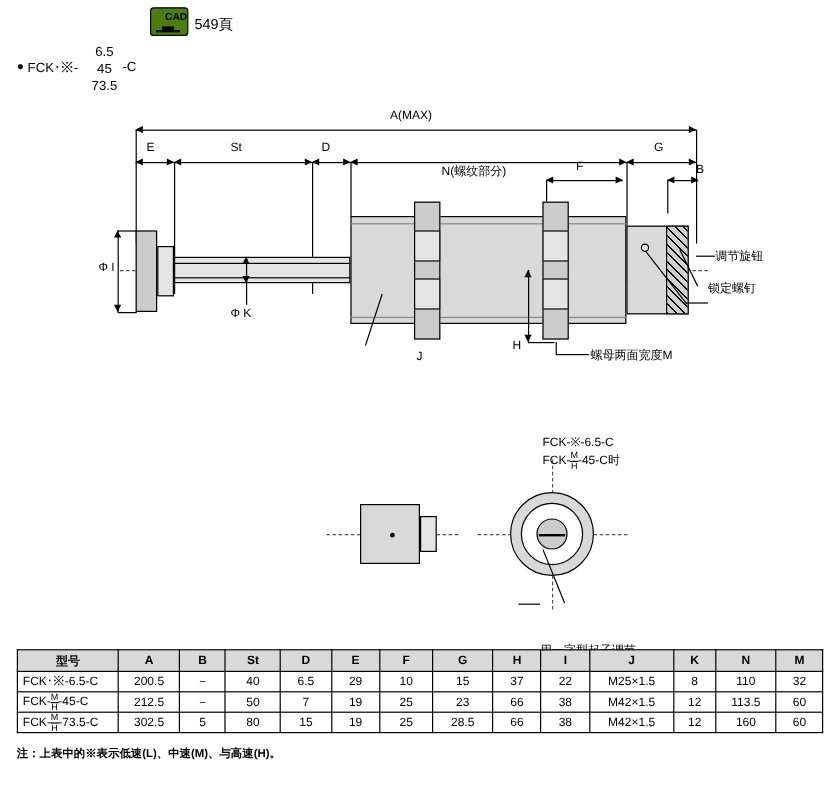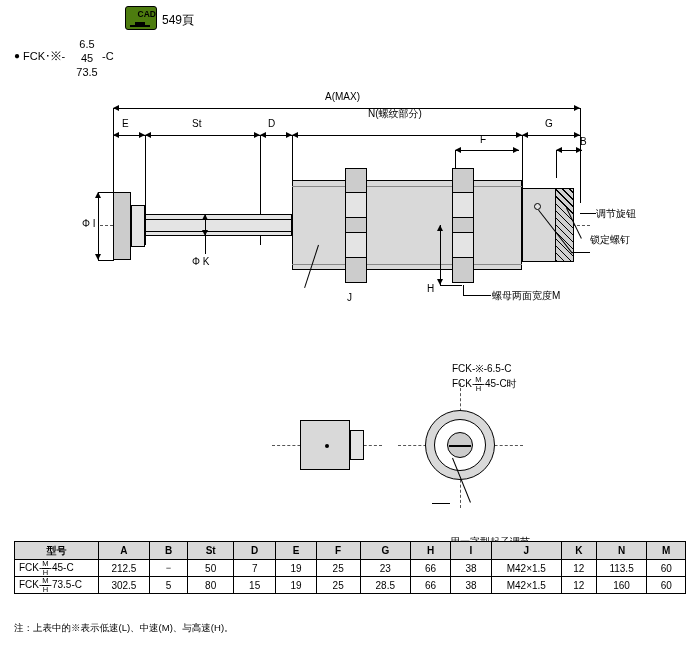"N(螺纹部分)" div.lbl { top: 27px -> 56px }
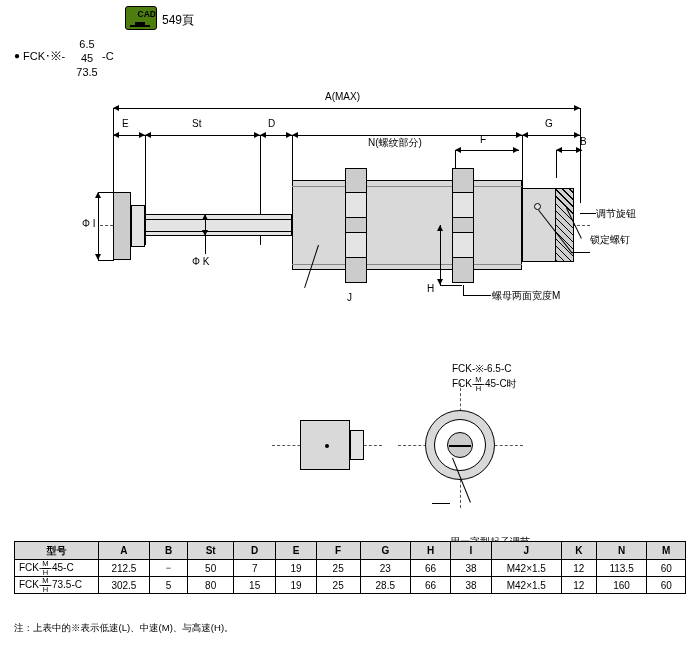"FCK･※-6.5-C" tr { html: none -> <tr> <td>FCK･※-6.5-C</td> <td>200.5</td> <td>－</td> <td>40</td> <td>6.5</td> <td>29</td> <td>10</td> <td>15</td> <td>37</td> <td>22</td> <td>M25×1.5</td> <td>8</td> <td>110</td> <td>32</td> </tr> }
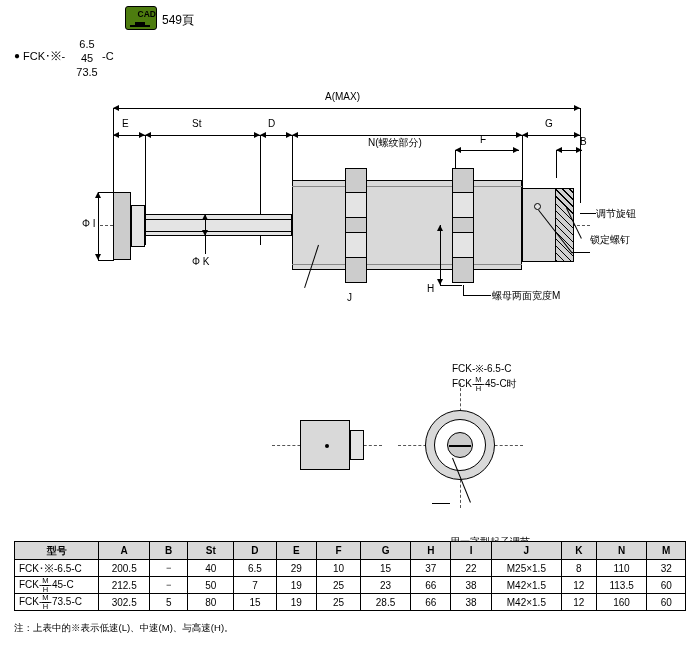"注：上表中的※表示低速(L)、中速(M)、与高速(H)。" .note { font-weight: none -> bold }
